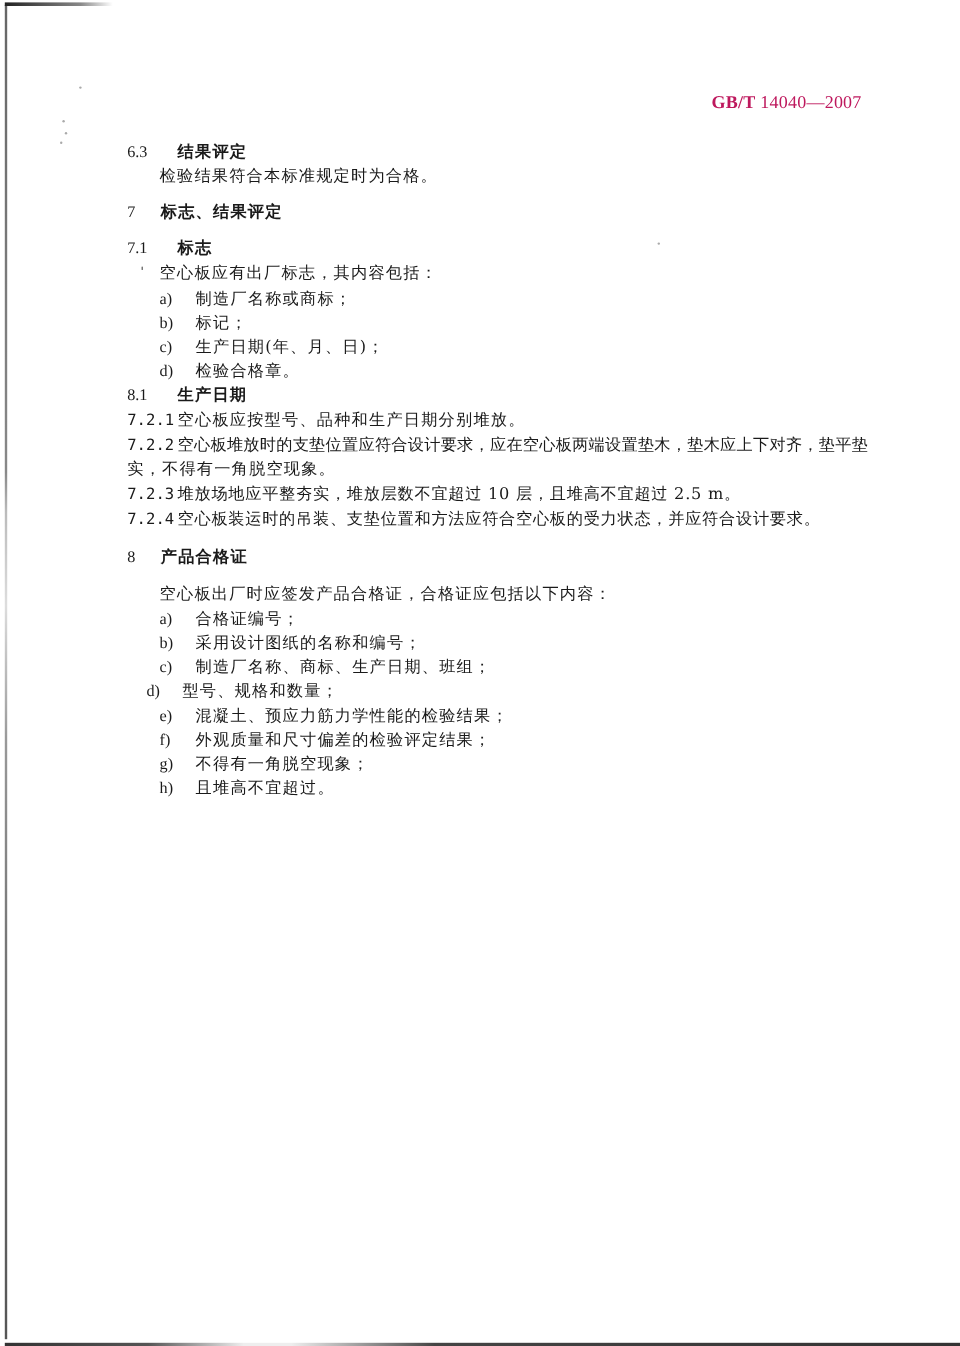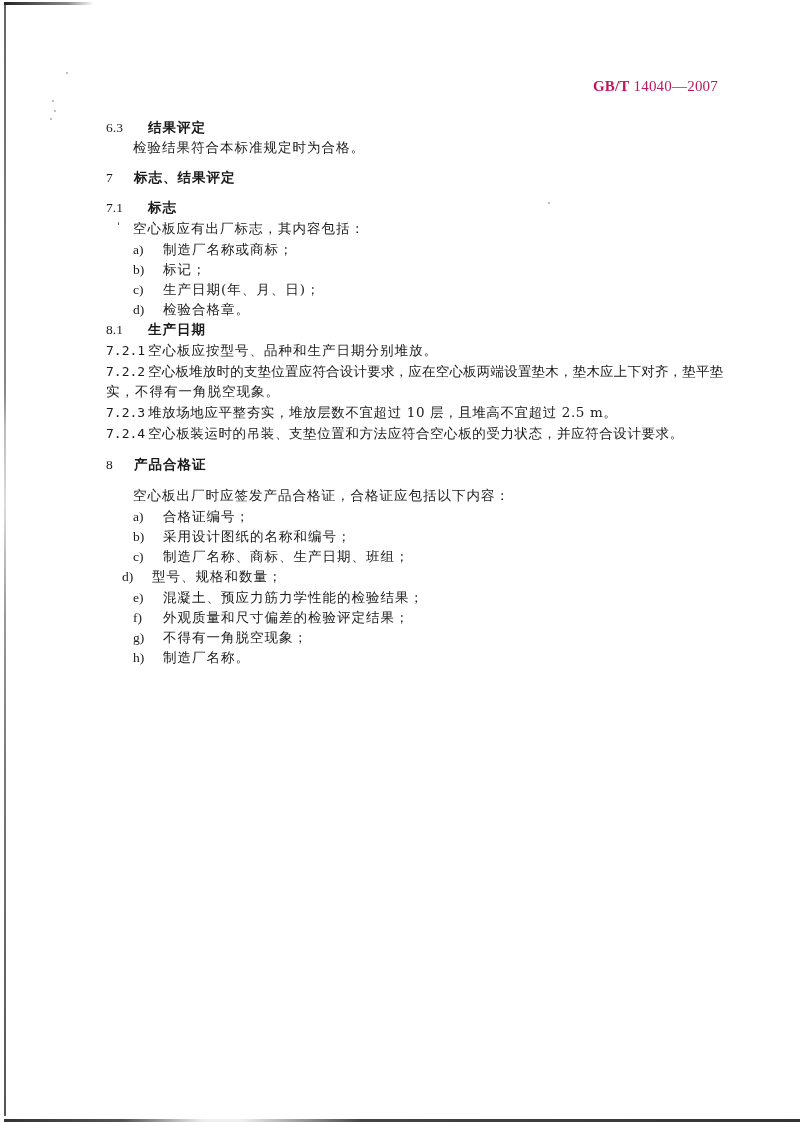"制造厂名称。" span { text: 制造厂名称 -> 且堆高不宜超过 }
